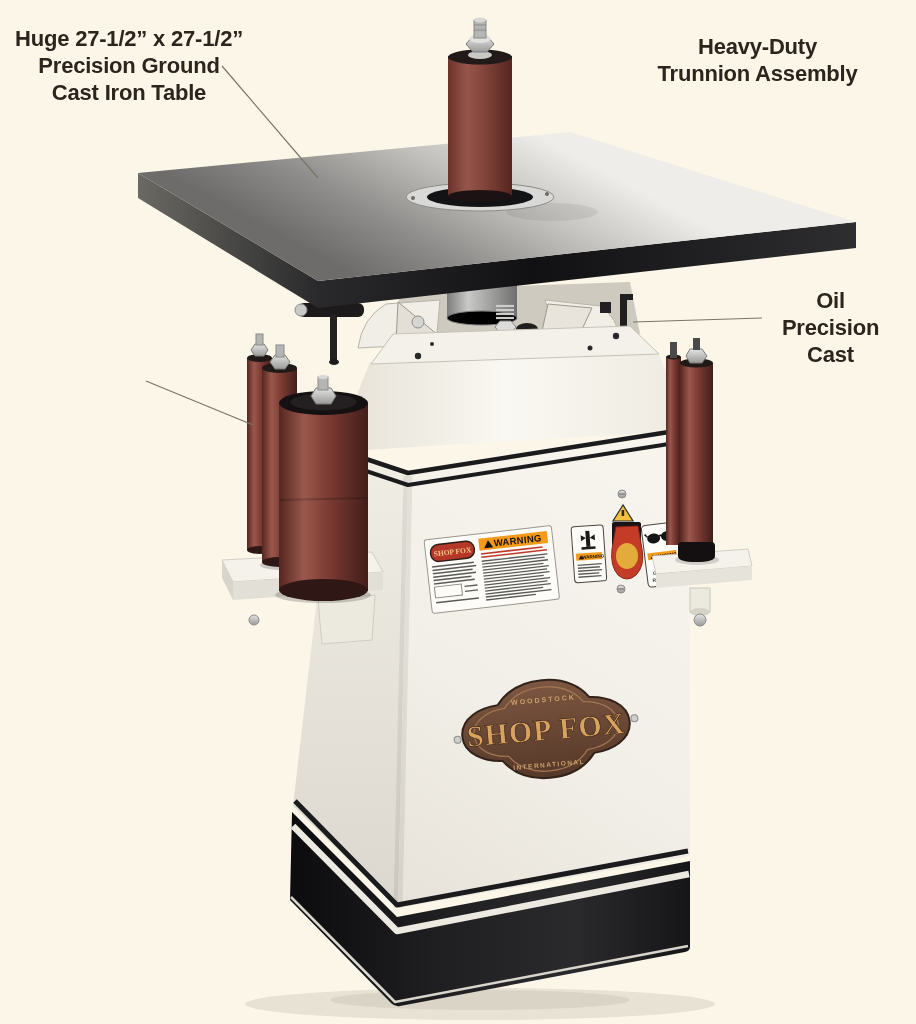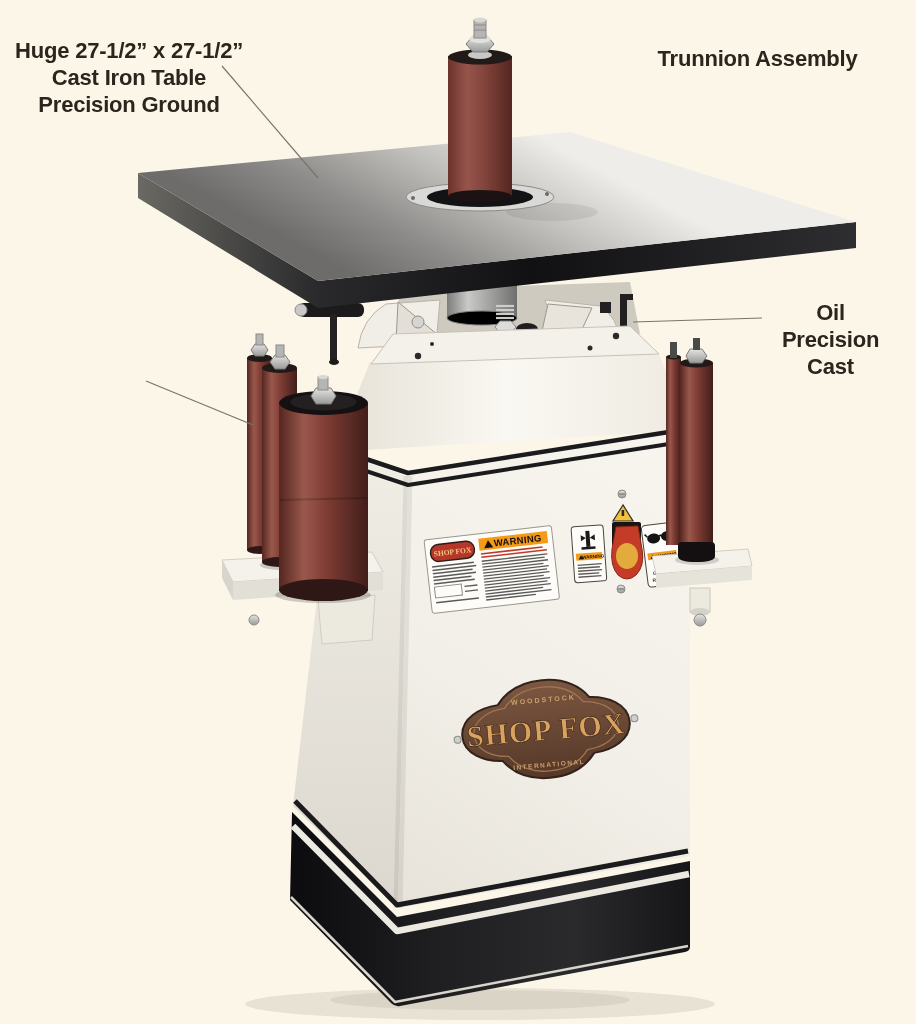"Huge 27-1/2” x 27-1/2”" .callout { margin-top: 12px -> none }
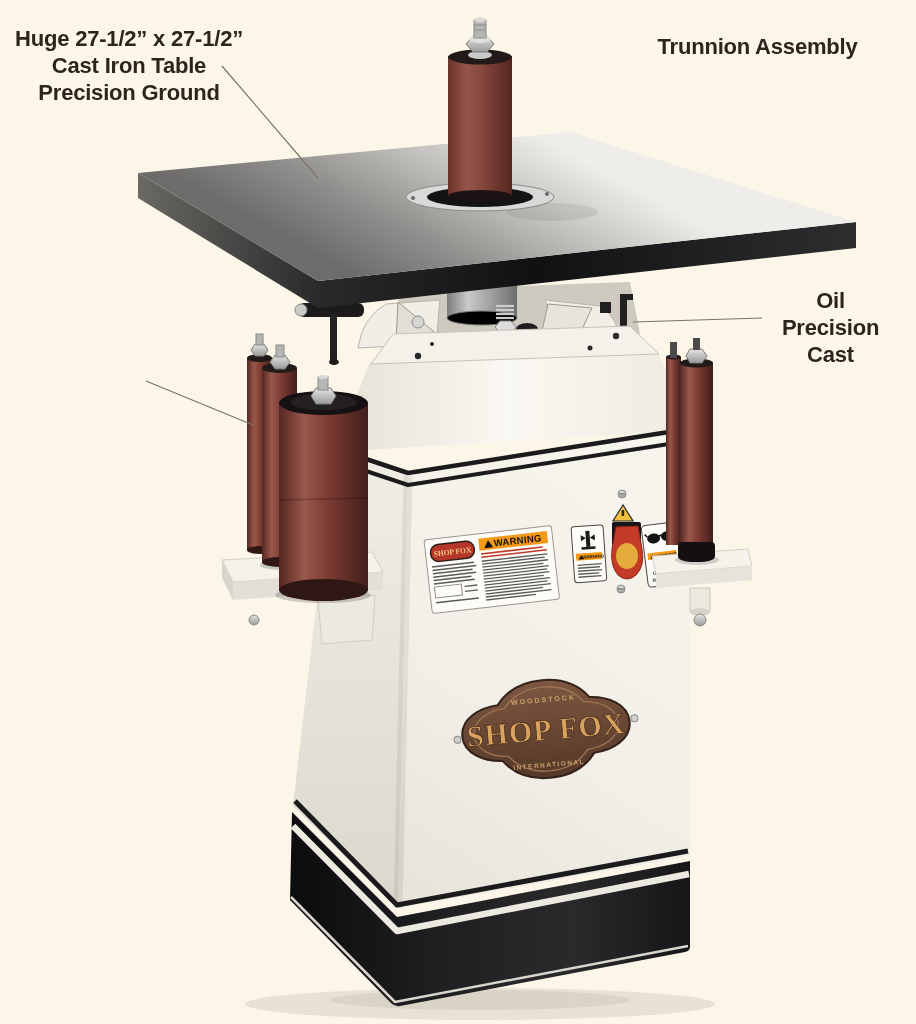"Heavy-Duty" div { html: none -> <div>Heavy-Duty</div> }
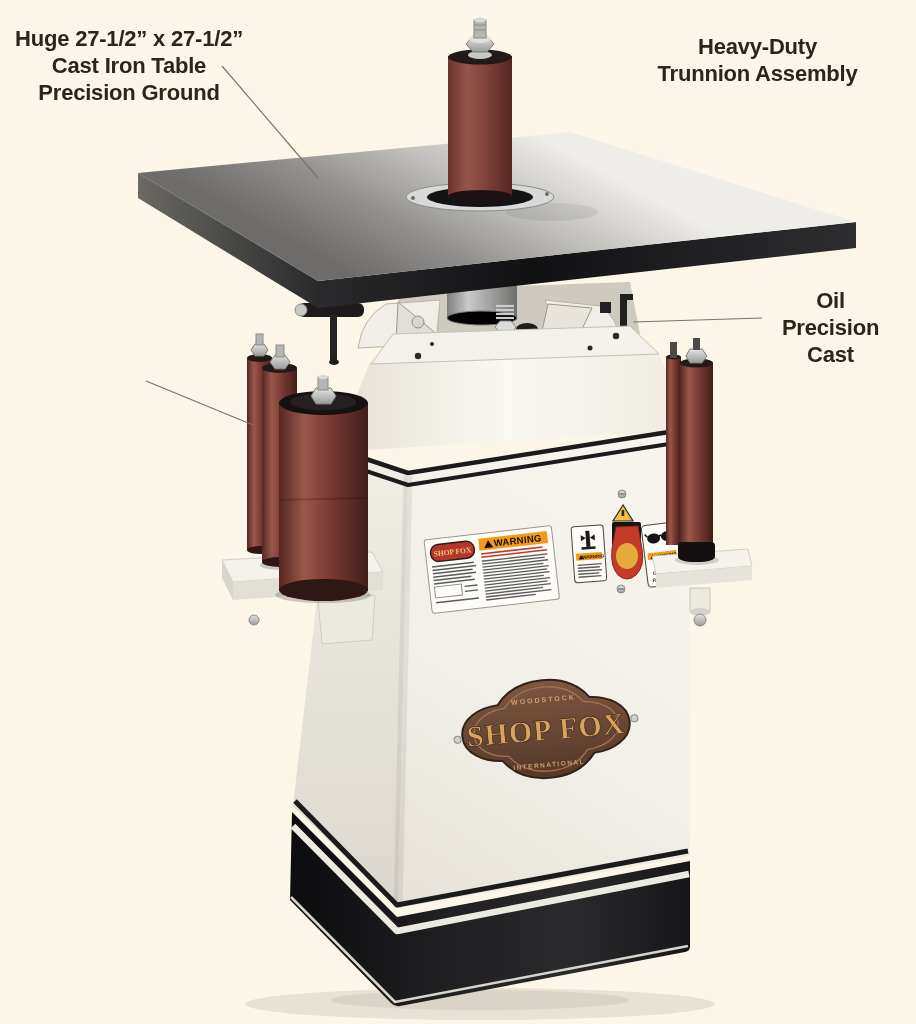"Cast Iron Table" div { order: before "Precision Ground" -> after "Precision Ground" }
